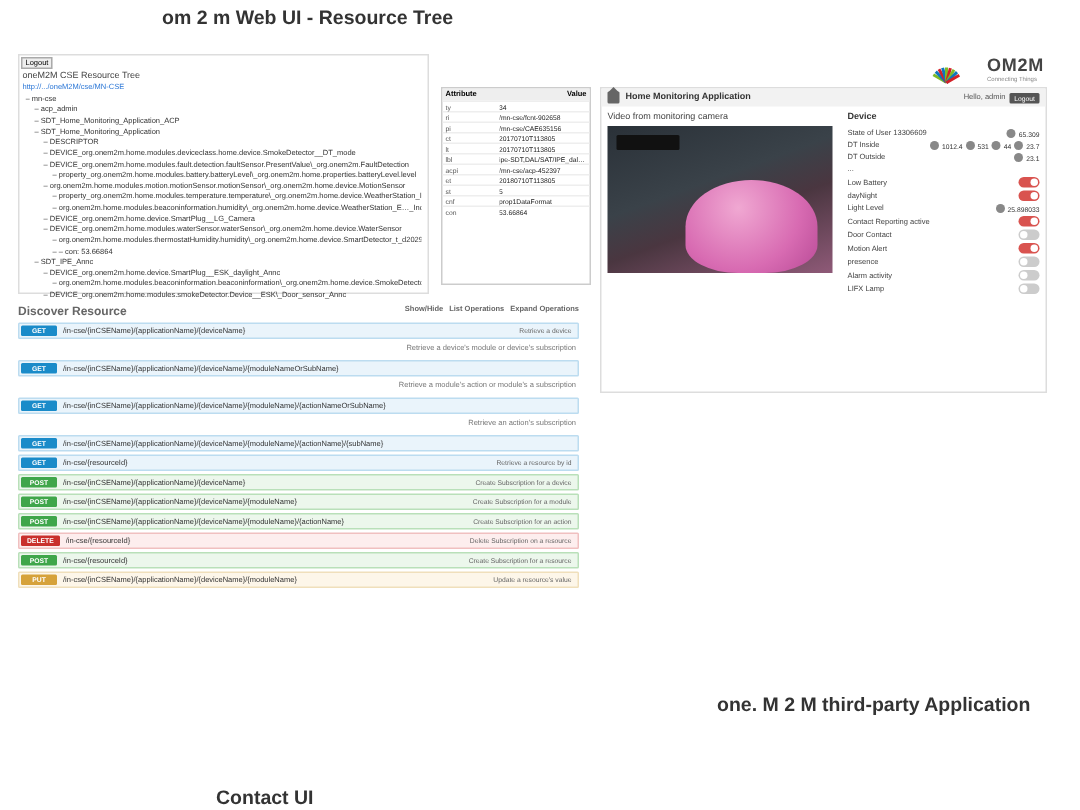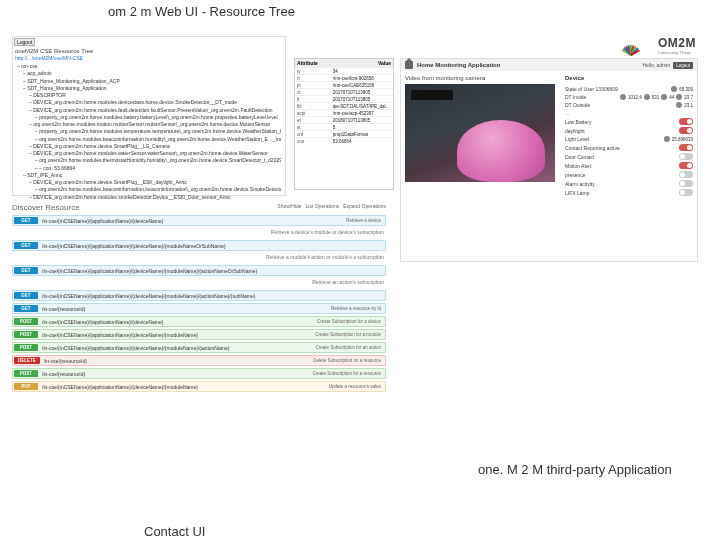"om 2 m Web UI" .slide-title { font-weight: normal -> bold }
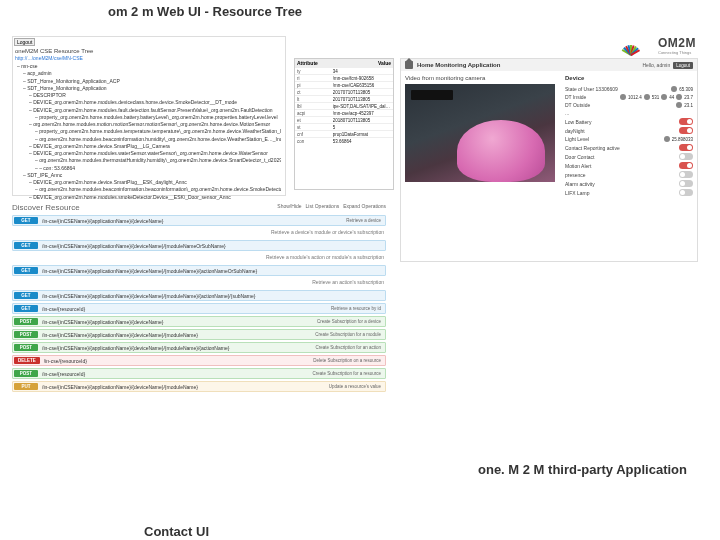"Discover Resource" .sw-section-title { font-weight: normal -> bold }
